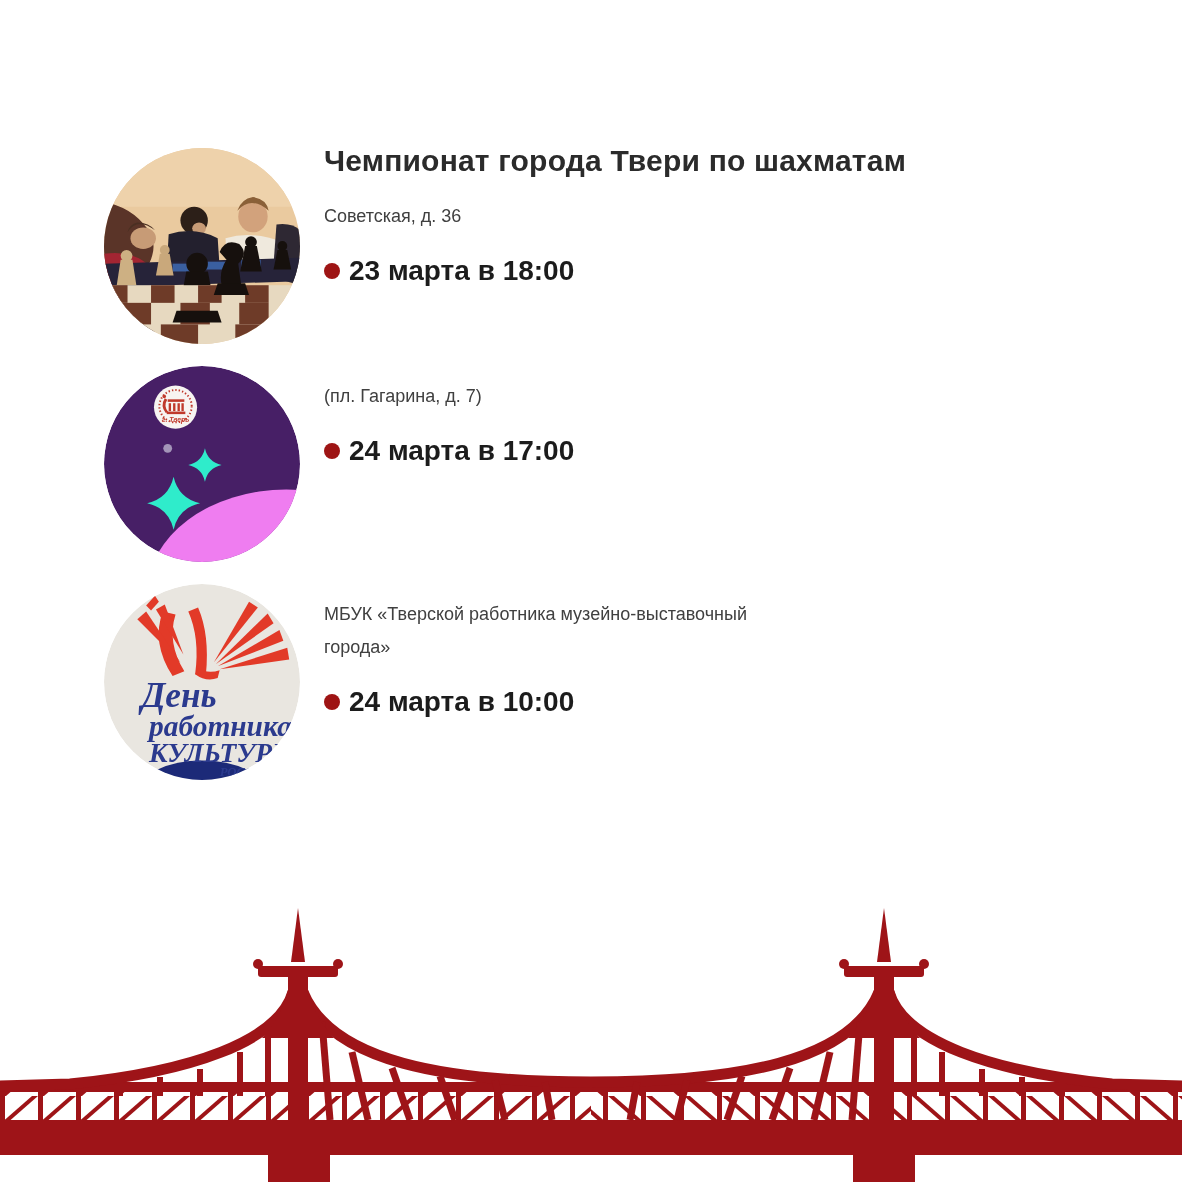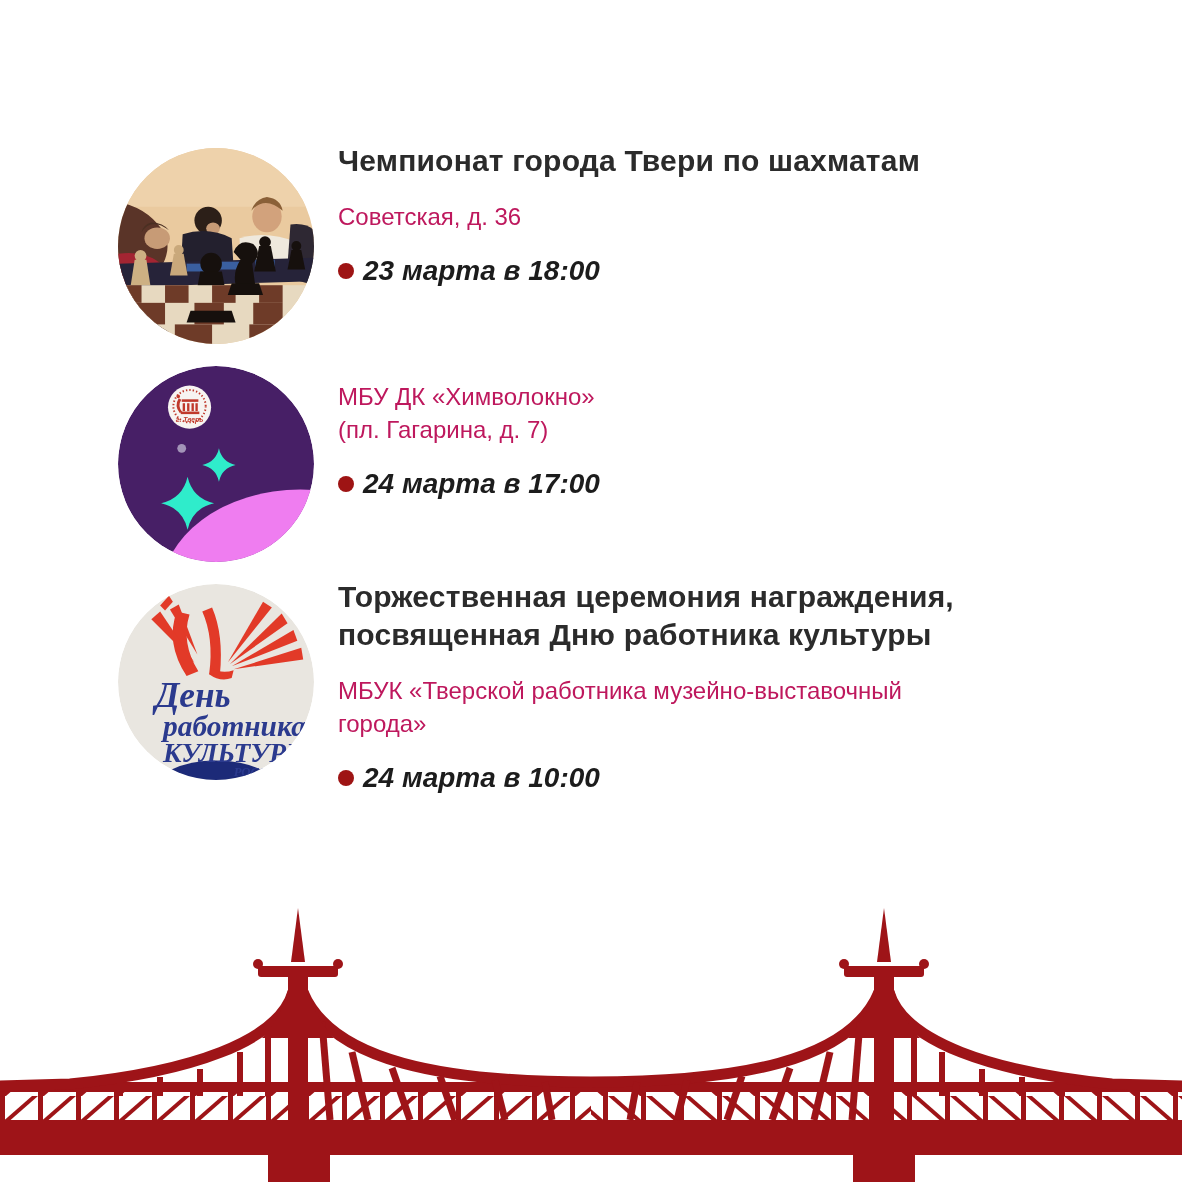"Чемпионат города Твери по шахматам" .event-list { left: 118px -> 104px }
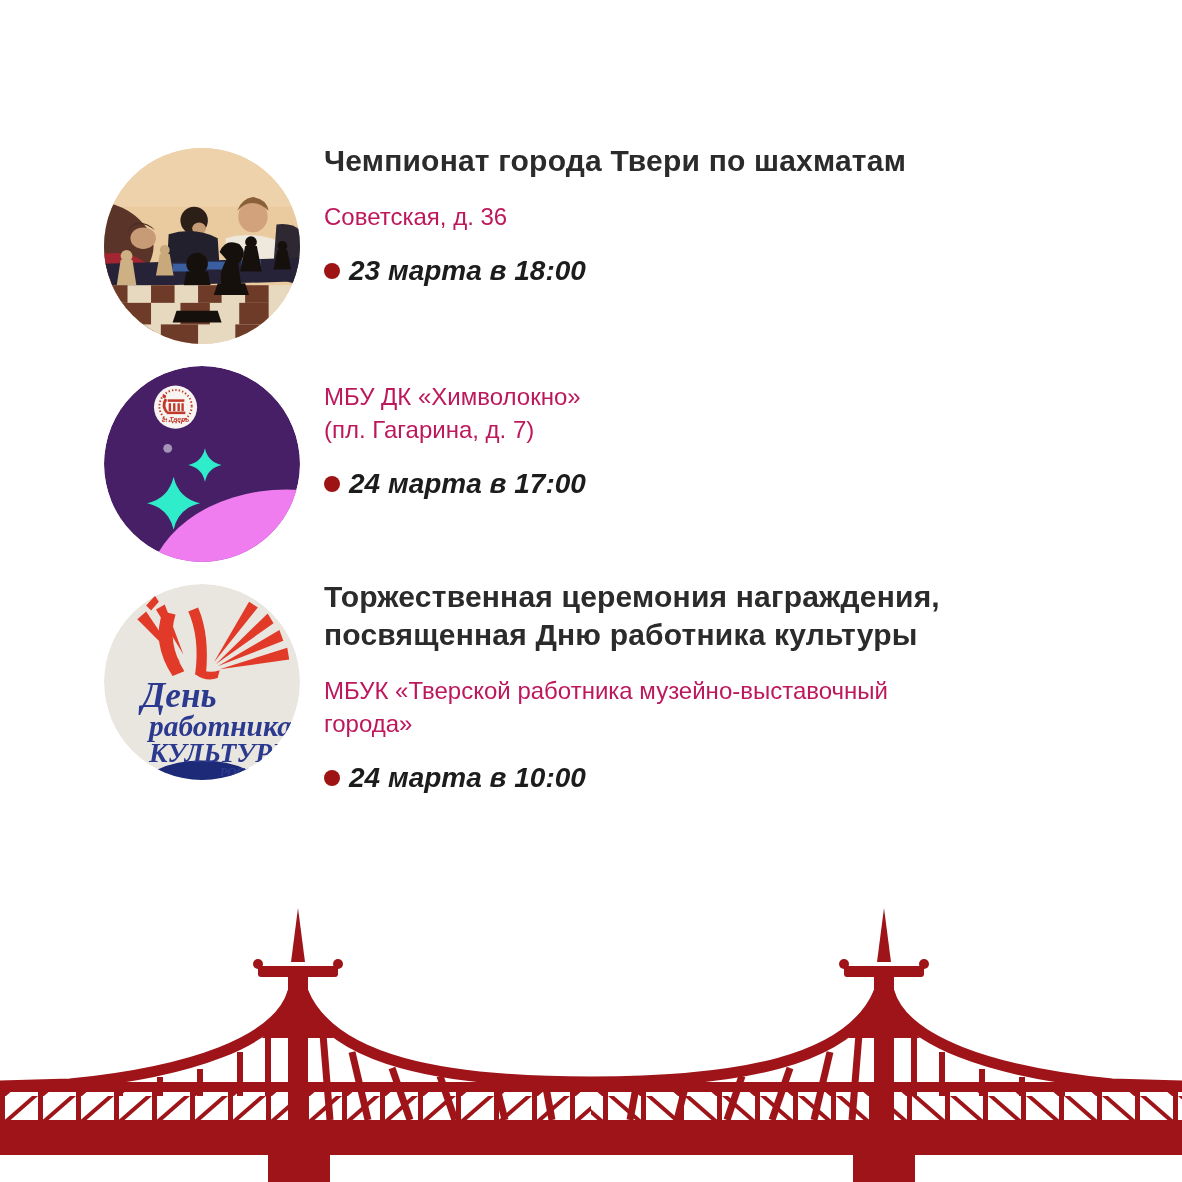"Советская, д. 36" .venue-line { color: #be185d -> #404040; font-size: 24px -> 18px }
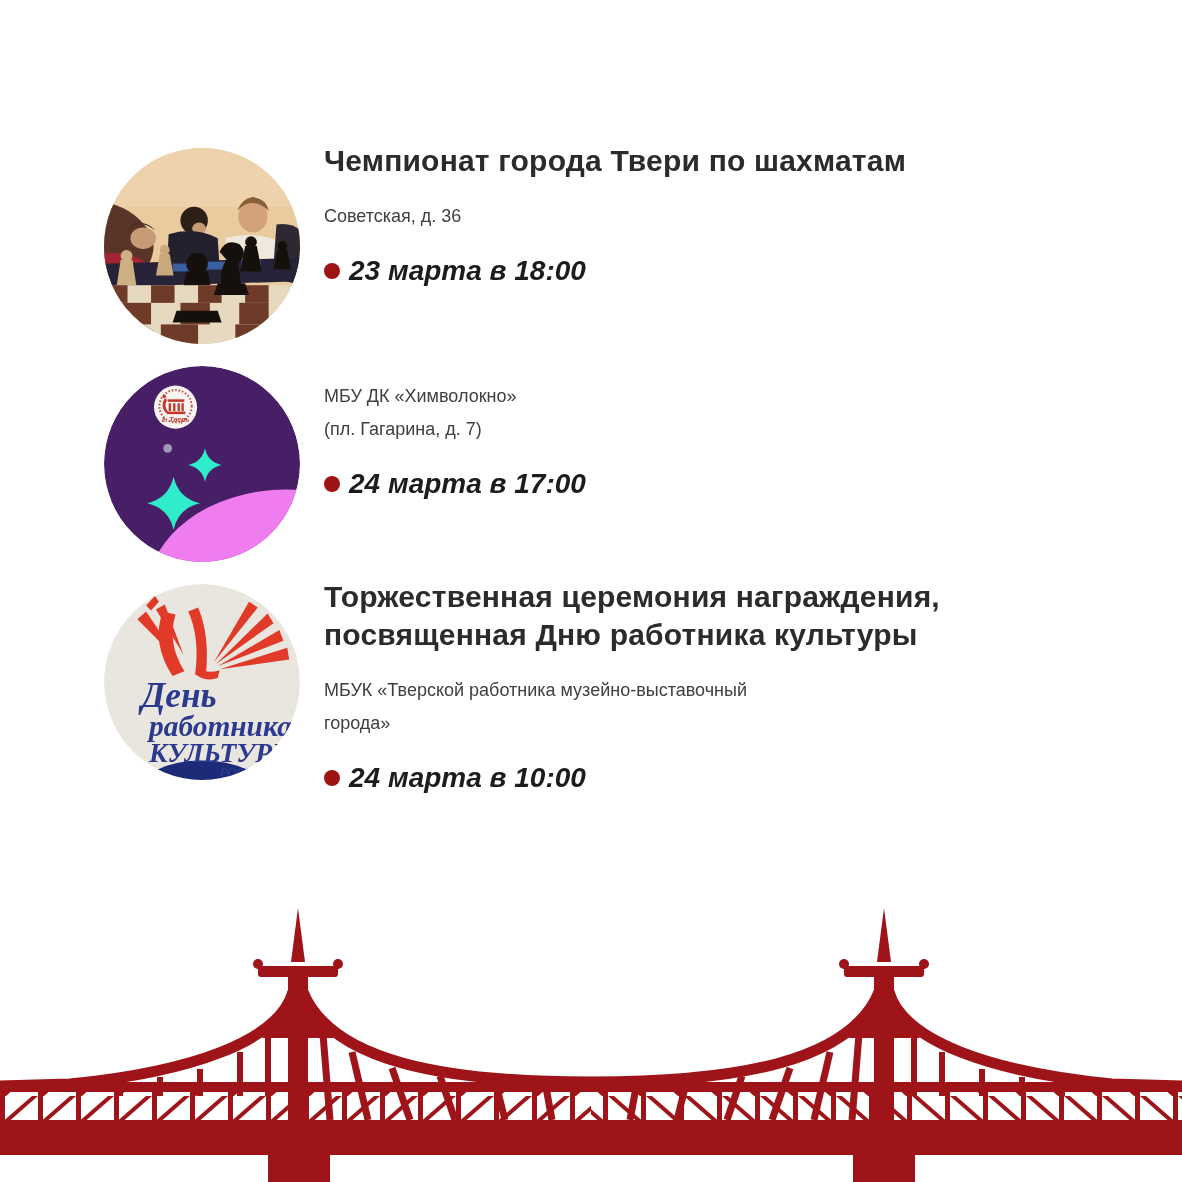"23 марта в 18:00" .date-row { font-style: italic -> none }
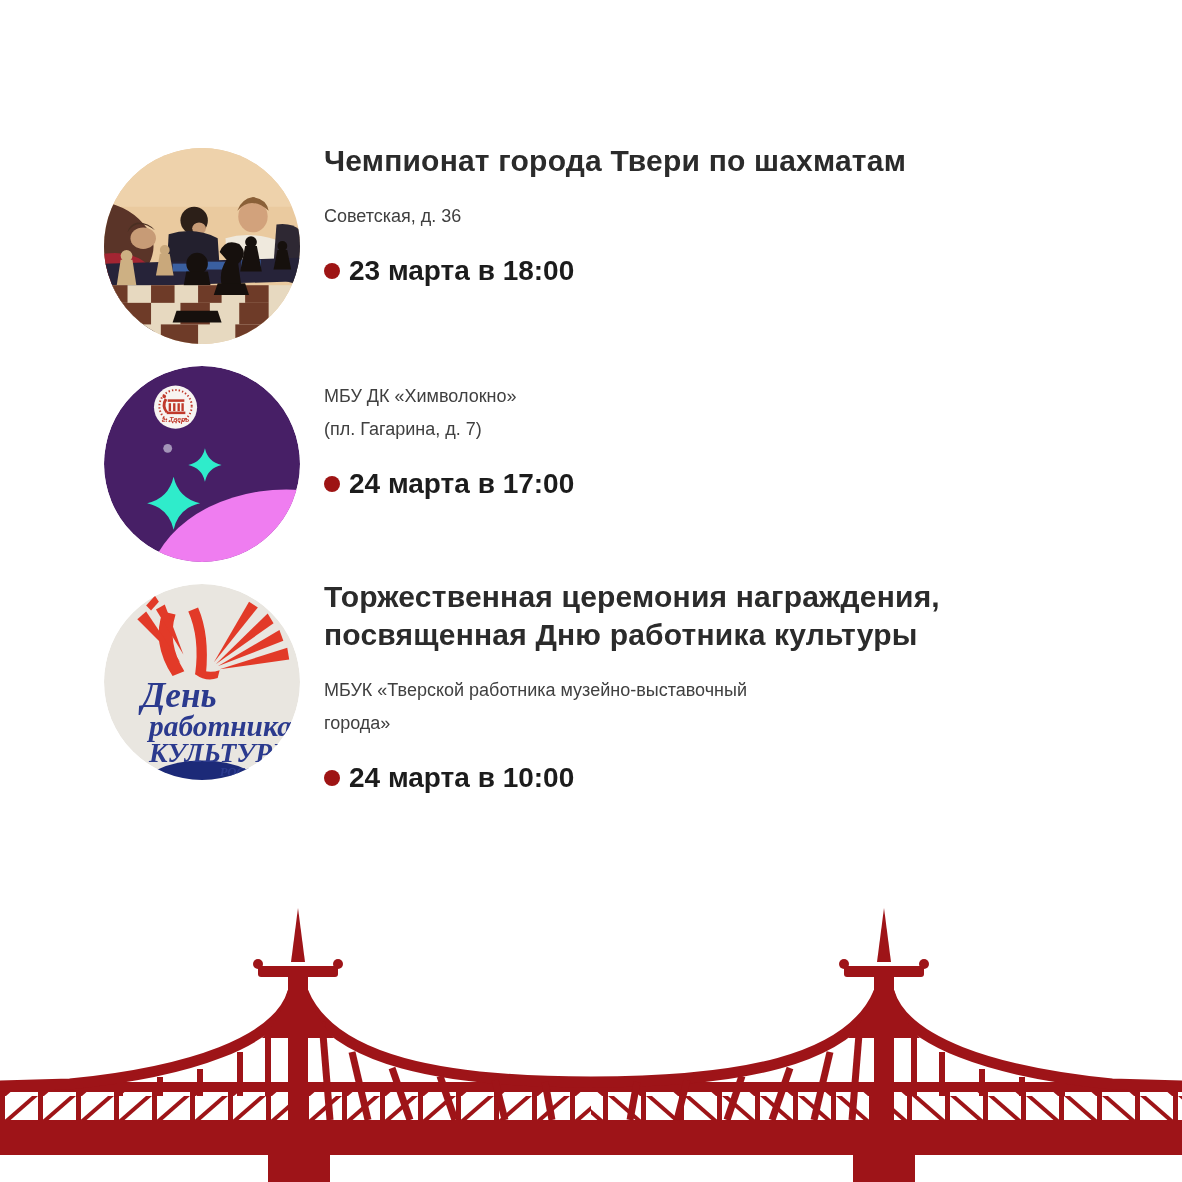"МБУ ДК «Химволокно»" div.venue-line { html: <div>МБУ ДК «Химволокно»</div> -> none }
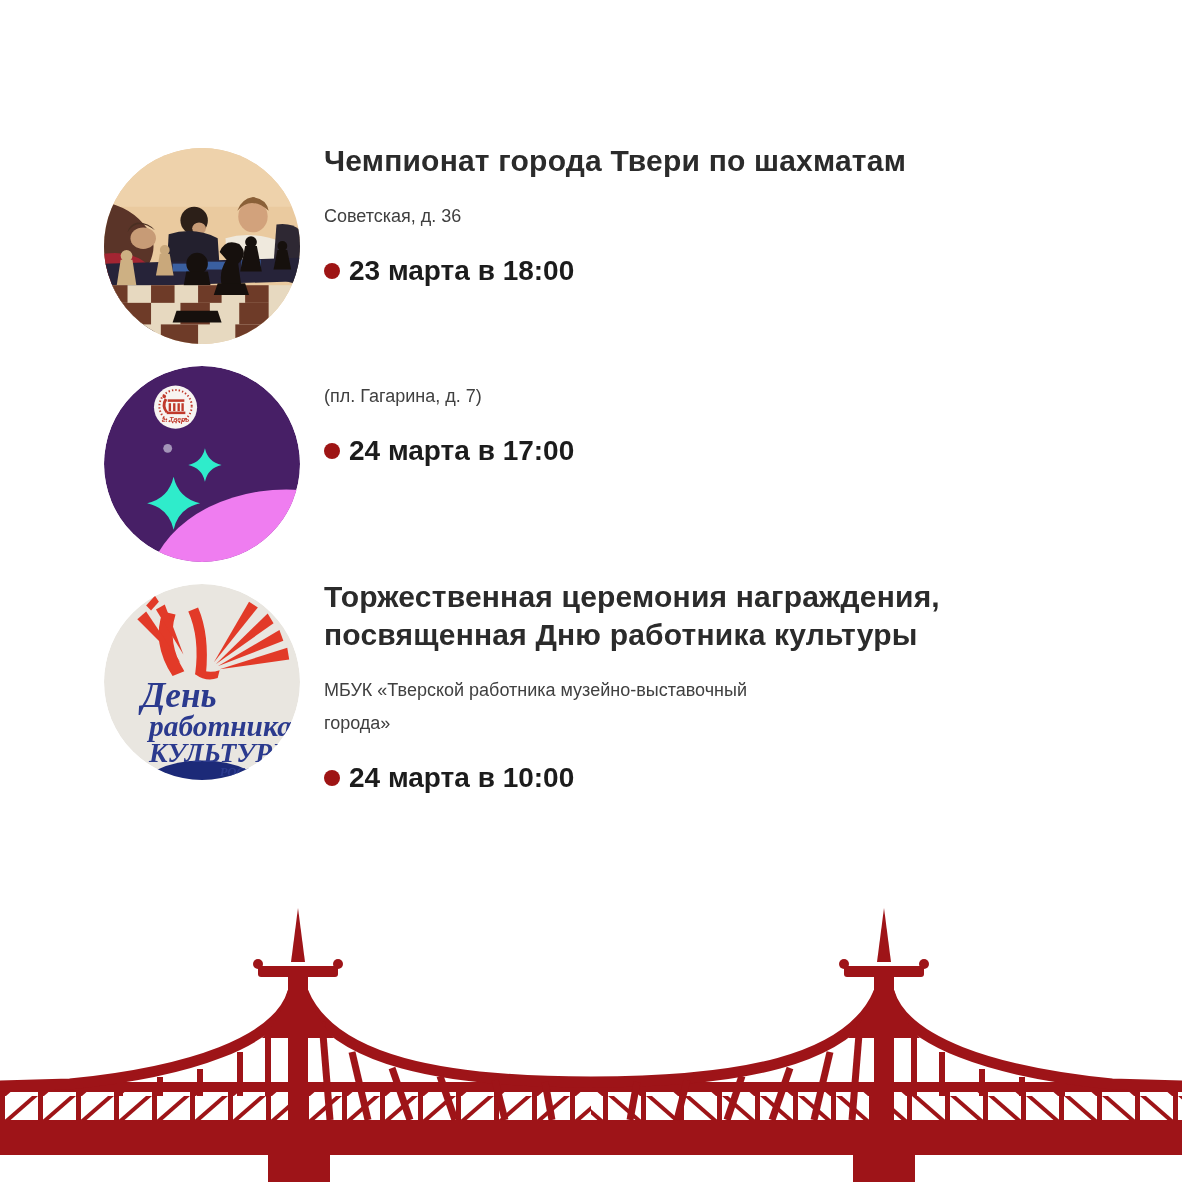"Торжественная церемония награждения," div.title { html: <div> <div>Торжественная церемония награждения,</div> <div>посвященная Дню работника культуры</div> </div> -> none }
